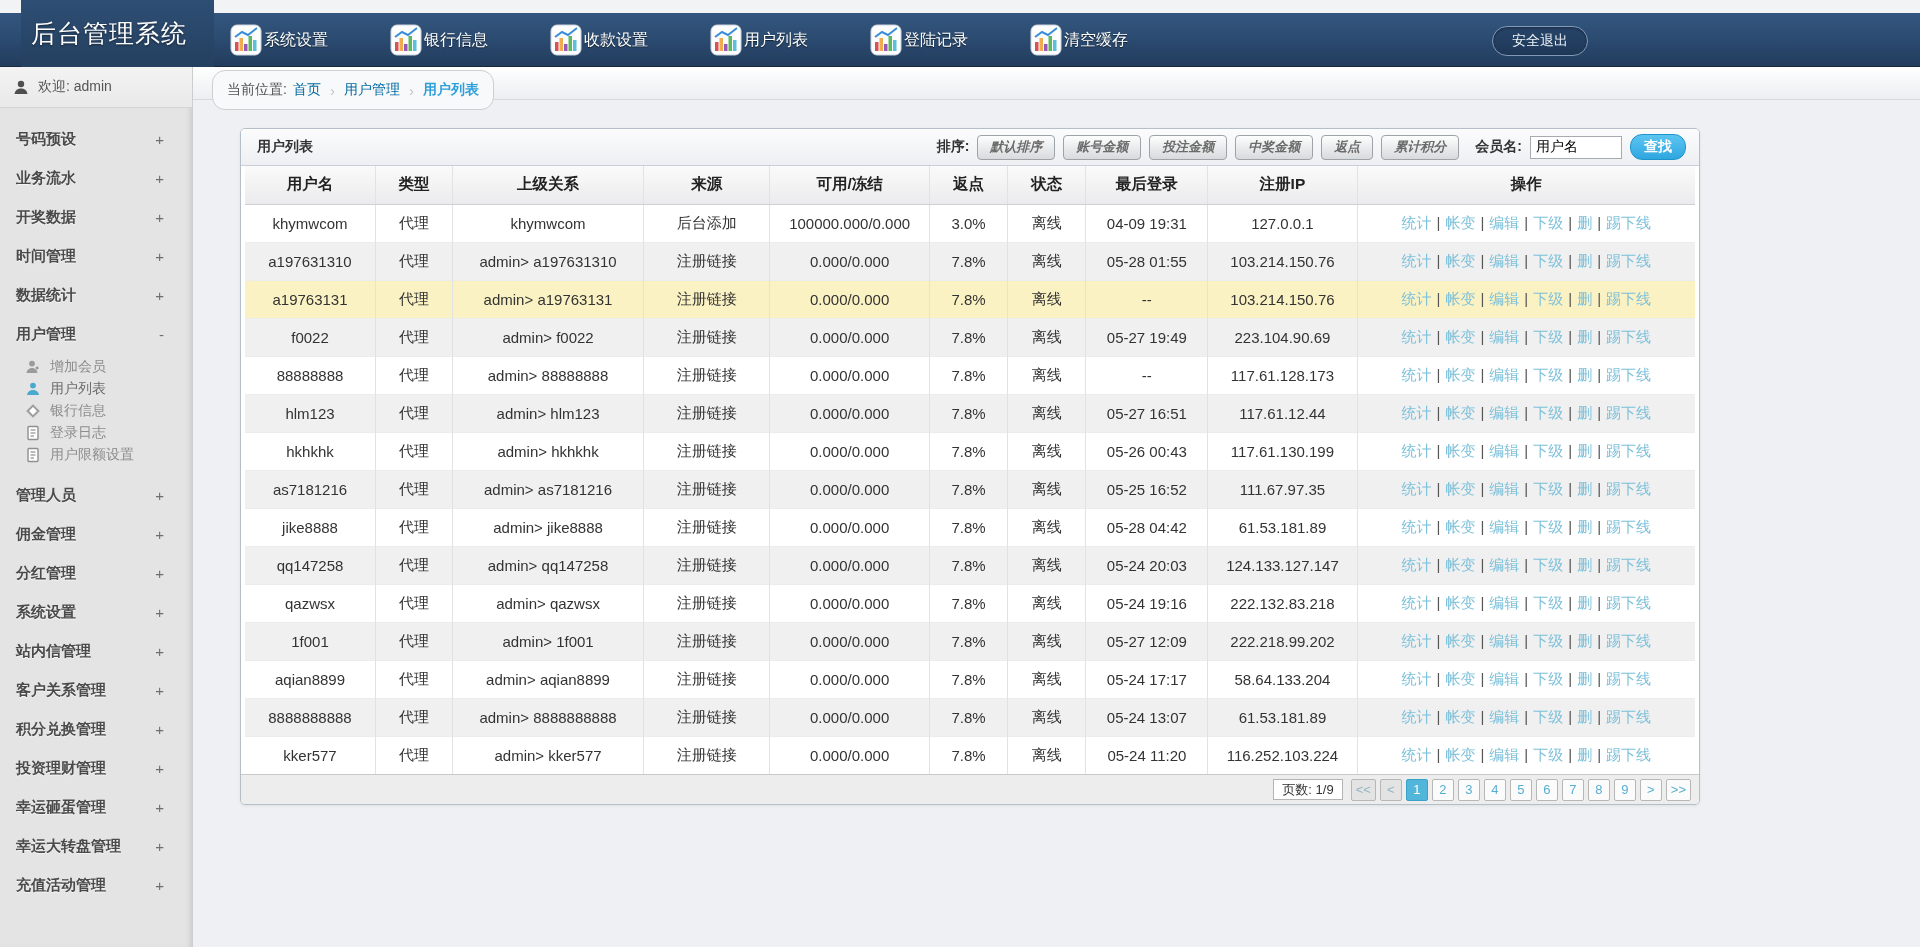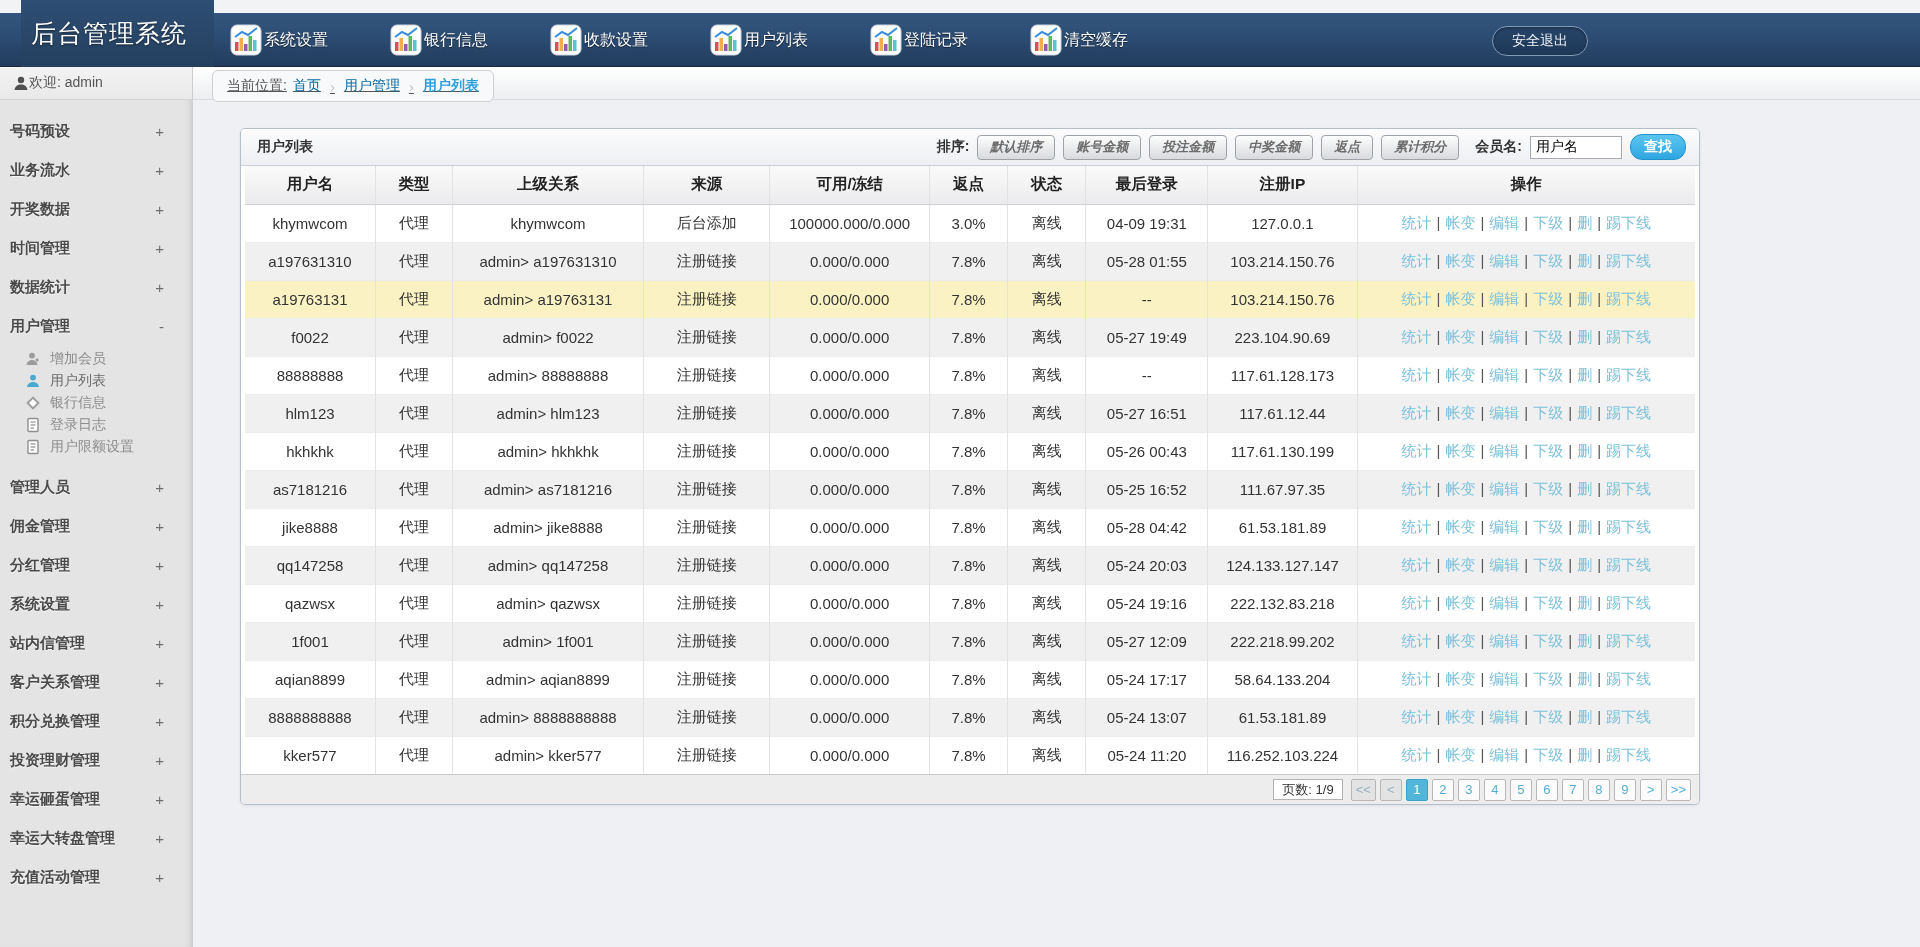"欢迎: admin" .welcome { gap: none -> 9px; height: 33px -> 41px }
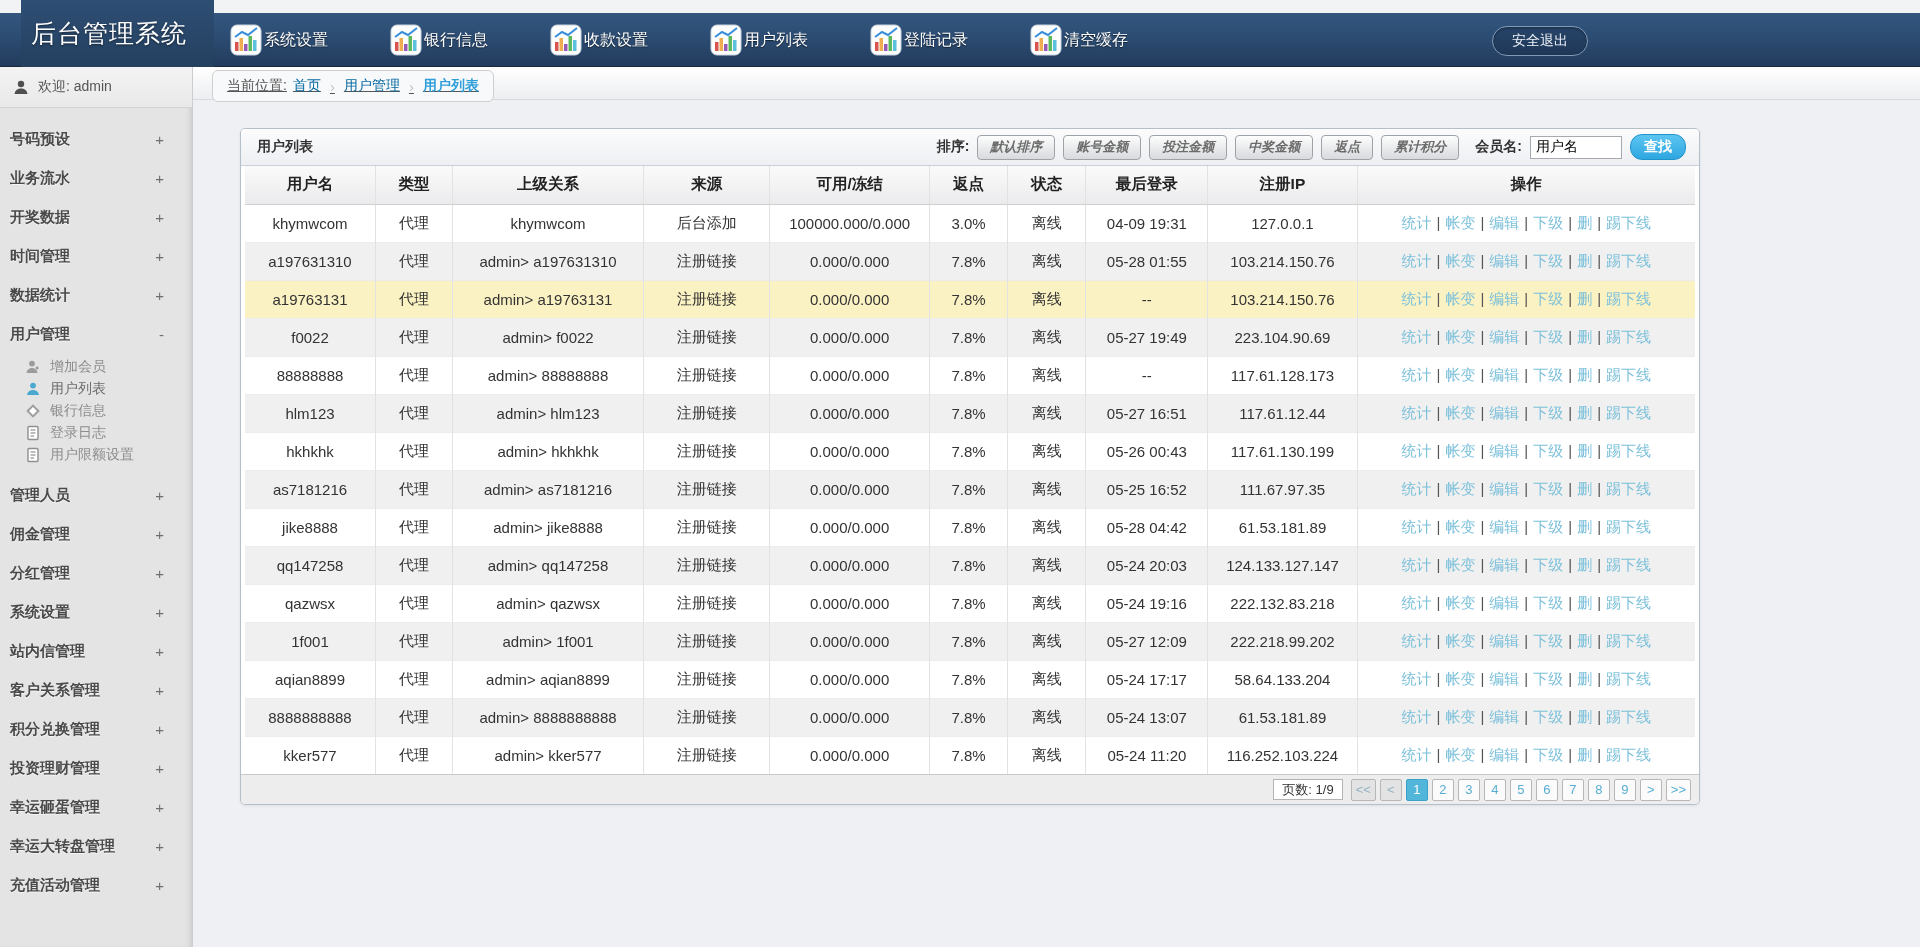"当前位置:" .crumb-box { border-radius: 6px -> 13px; height: 32px -> 40px; text-decoration: underline -> none }
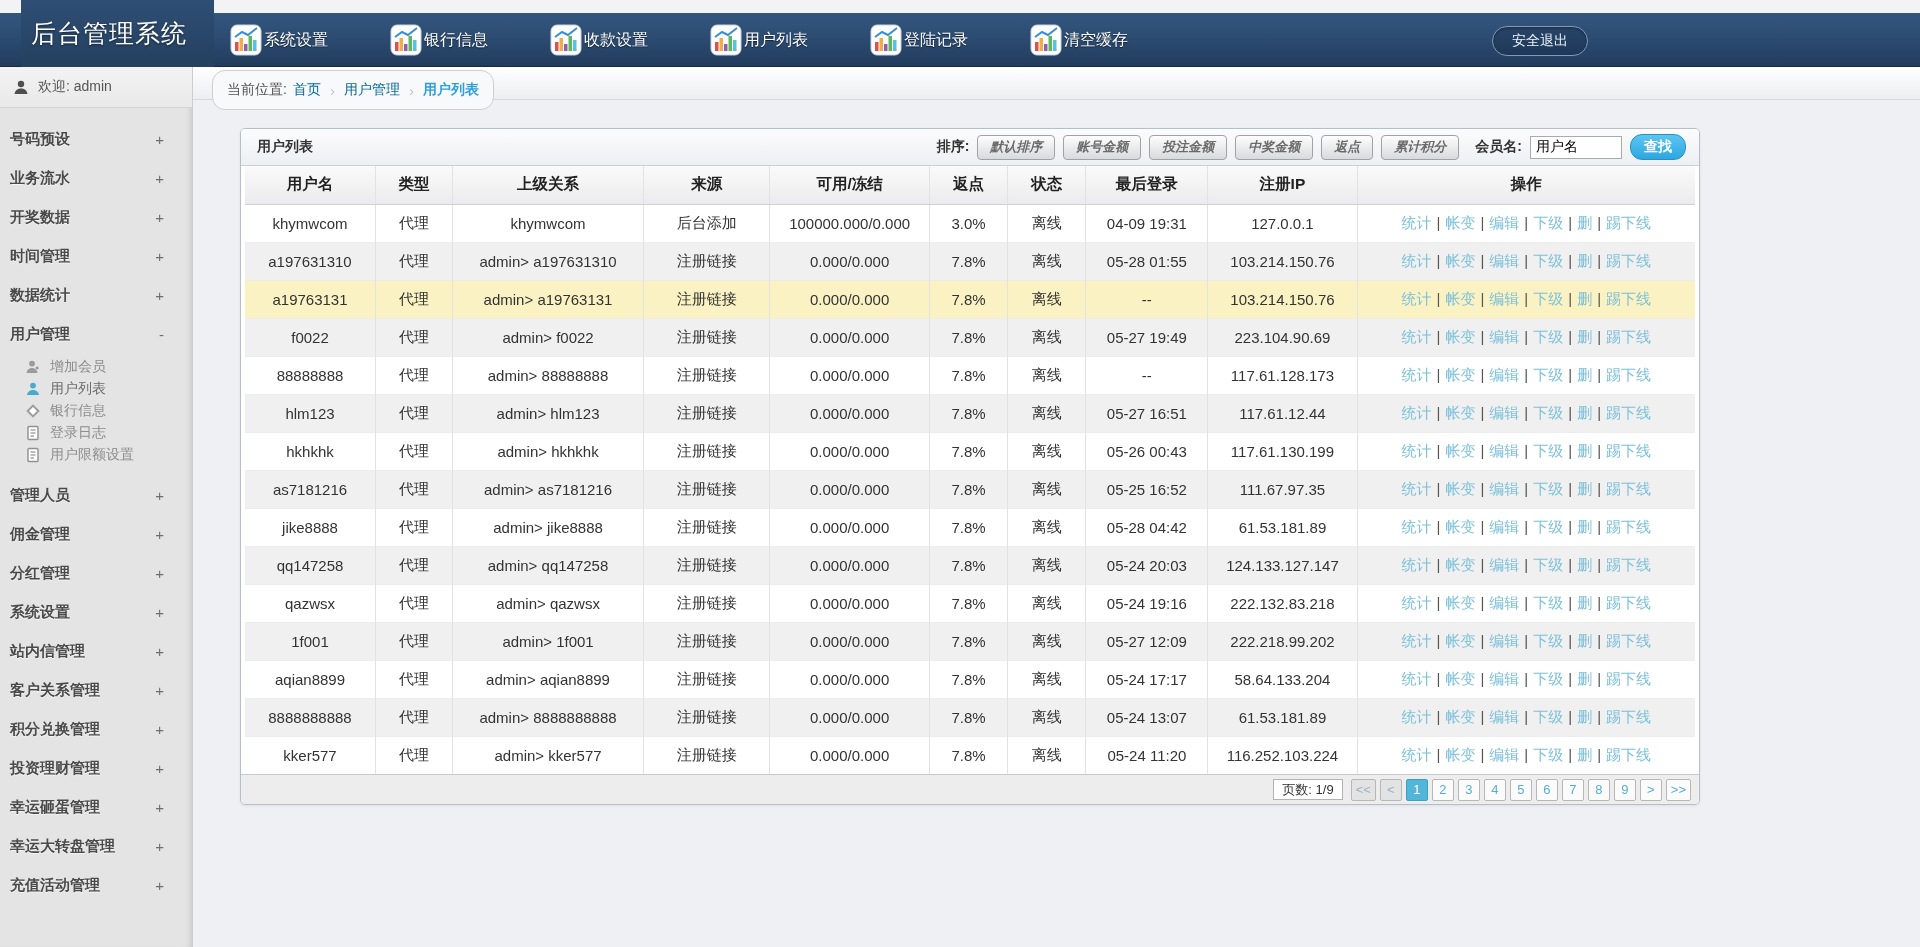"号码预设" .group { padding: 0 28px 0 10px -> 0 28px 0 16px }
